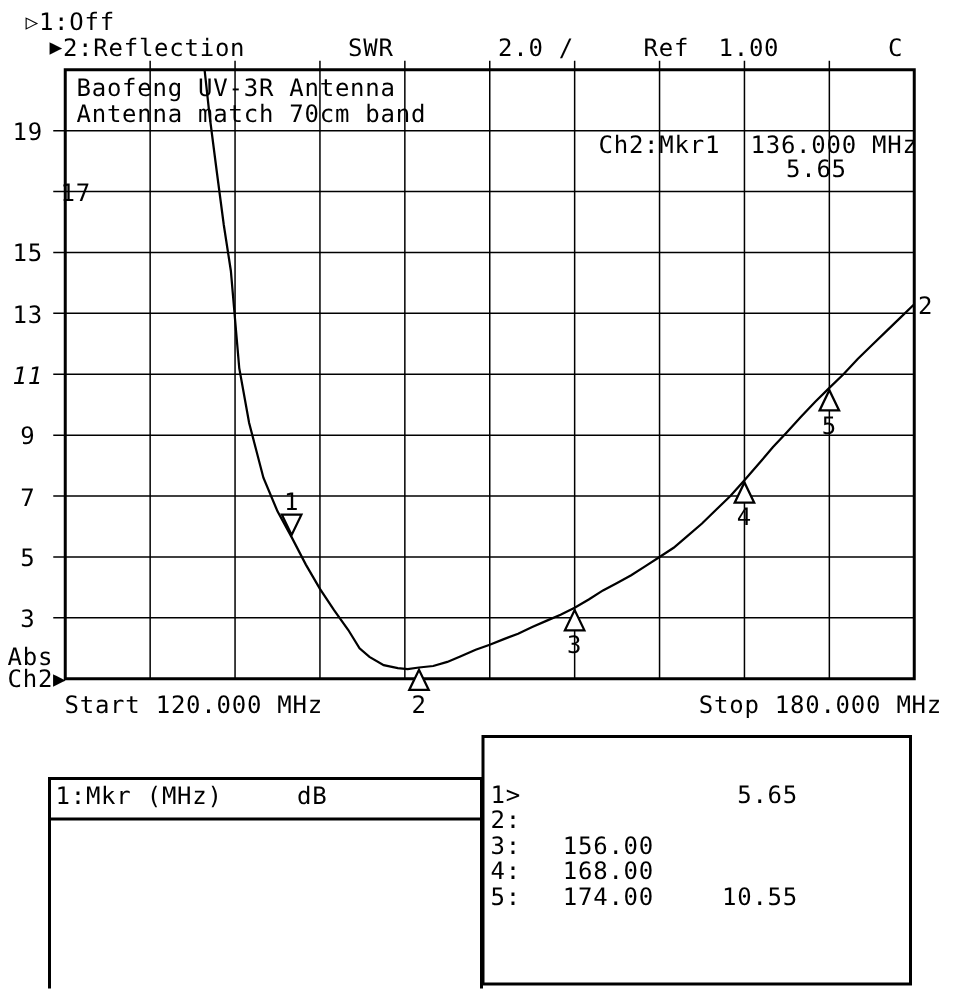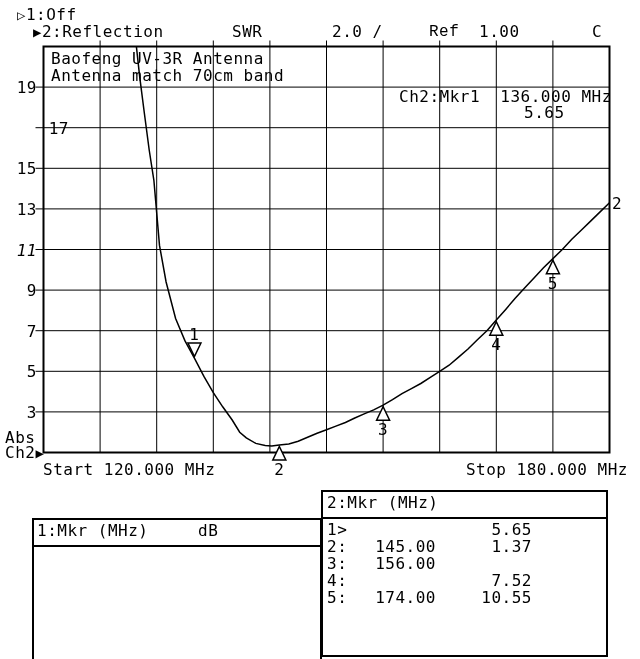"Ref" div.t { font-family: Liberation Mono, monospace -> none }
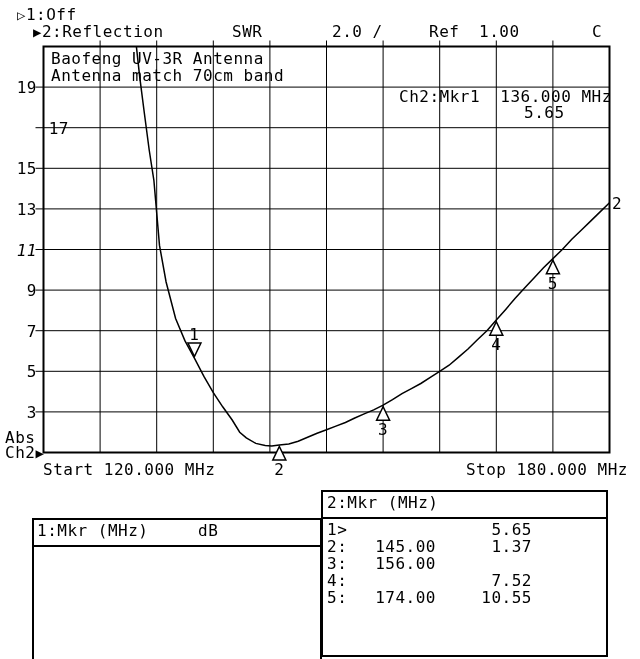"19" #y-labels div { text-align: right -> center }
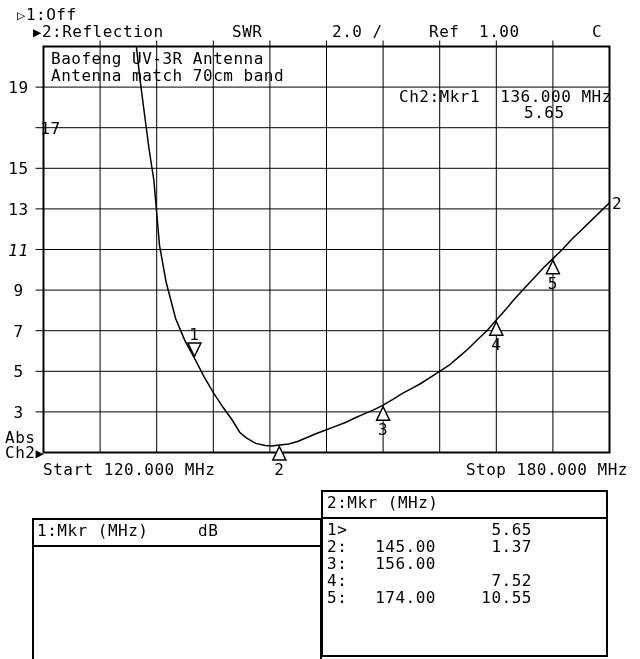"2:Mkr (MHz)" div.tbl-head { html: <div> <span>2:Mkr (MHz)</span> </div> -> none }
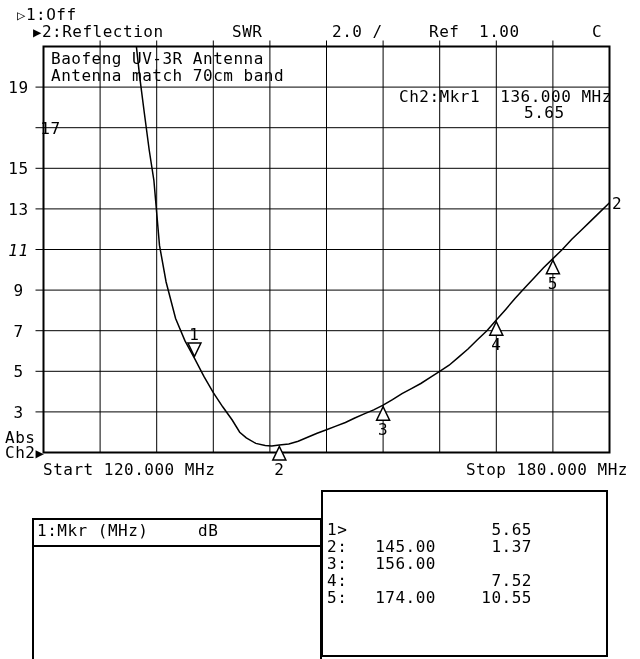"145.00" span.c2 { html: <span>145.00</span> -> none }
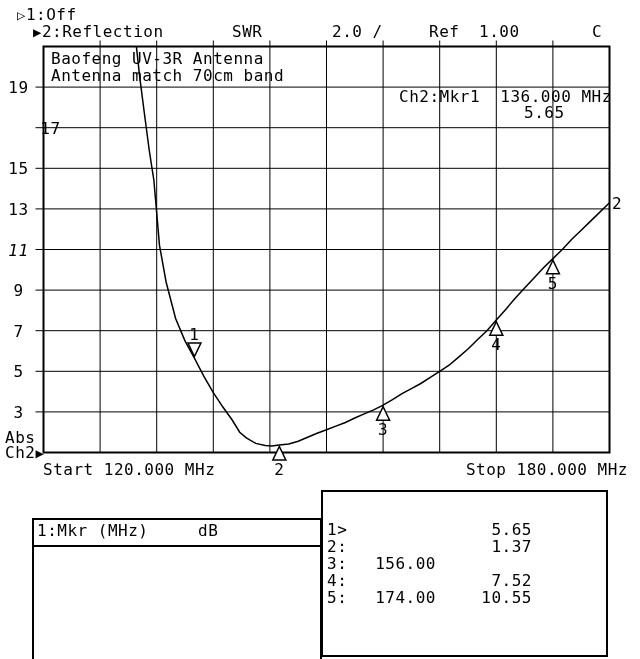"1.37" span.c3 { html: <span>1.37</span> -> none }
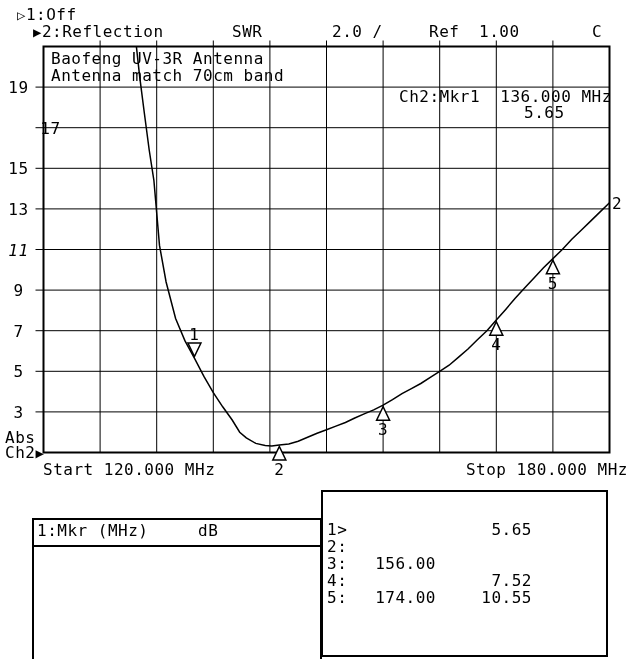"168.00" span.c2 { html: none -> <span>168.00</span> }
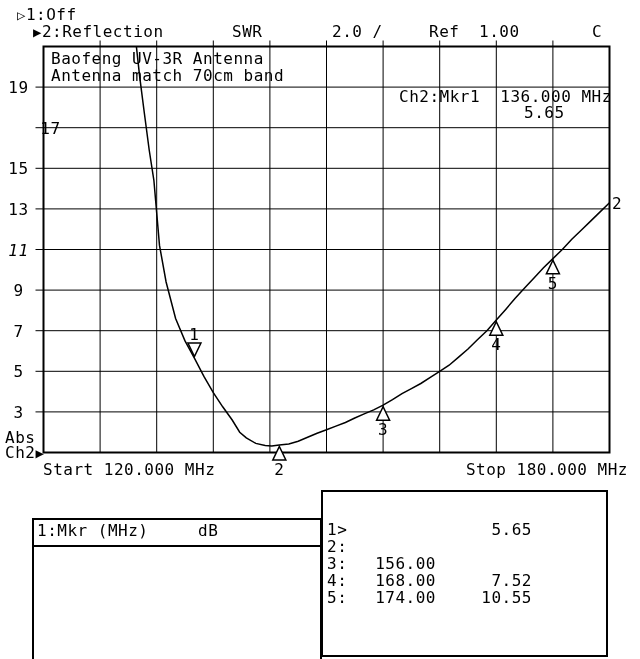"7.52" span.c3 { html: <span>7.52</span> -> none }
